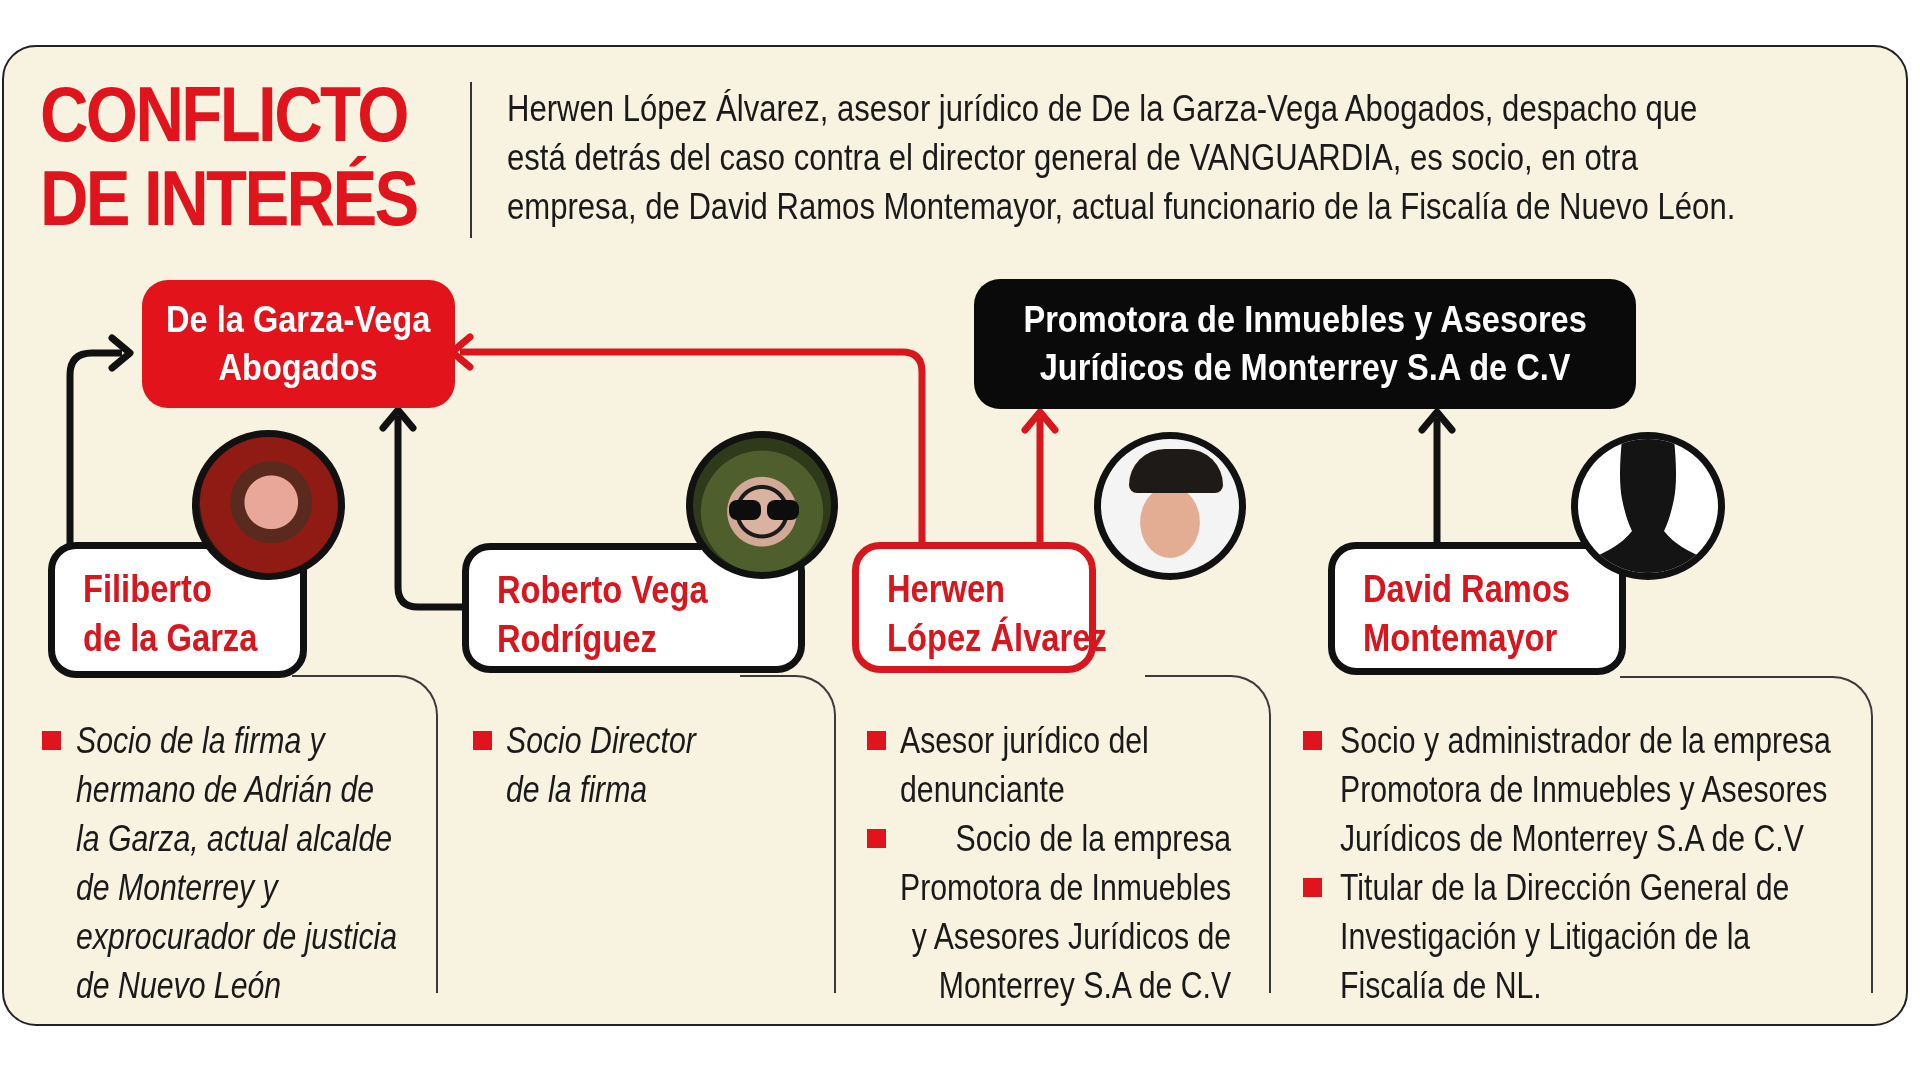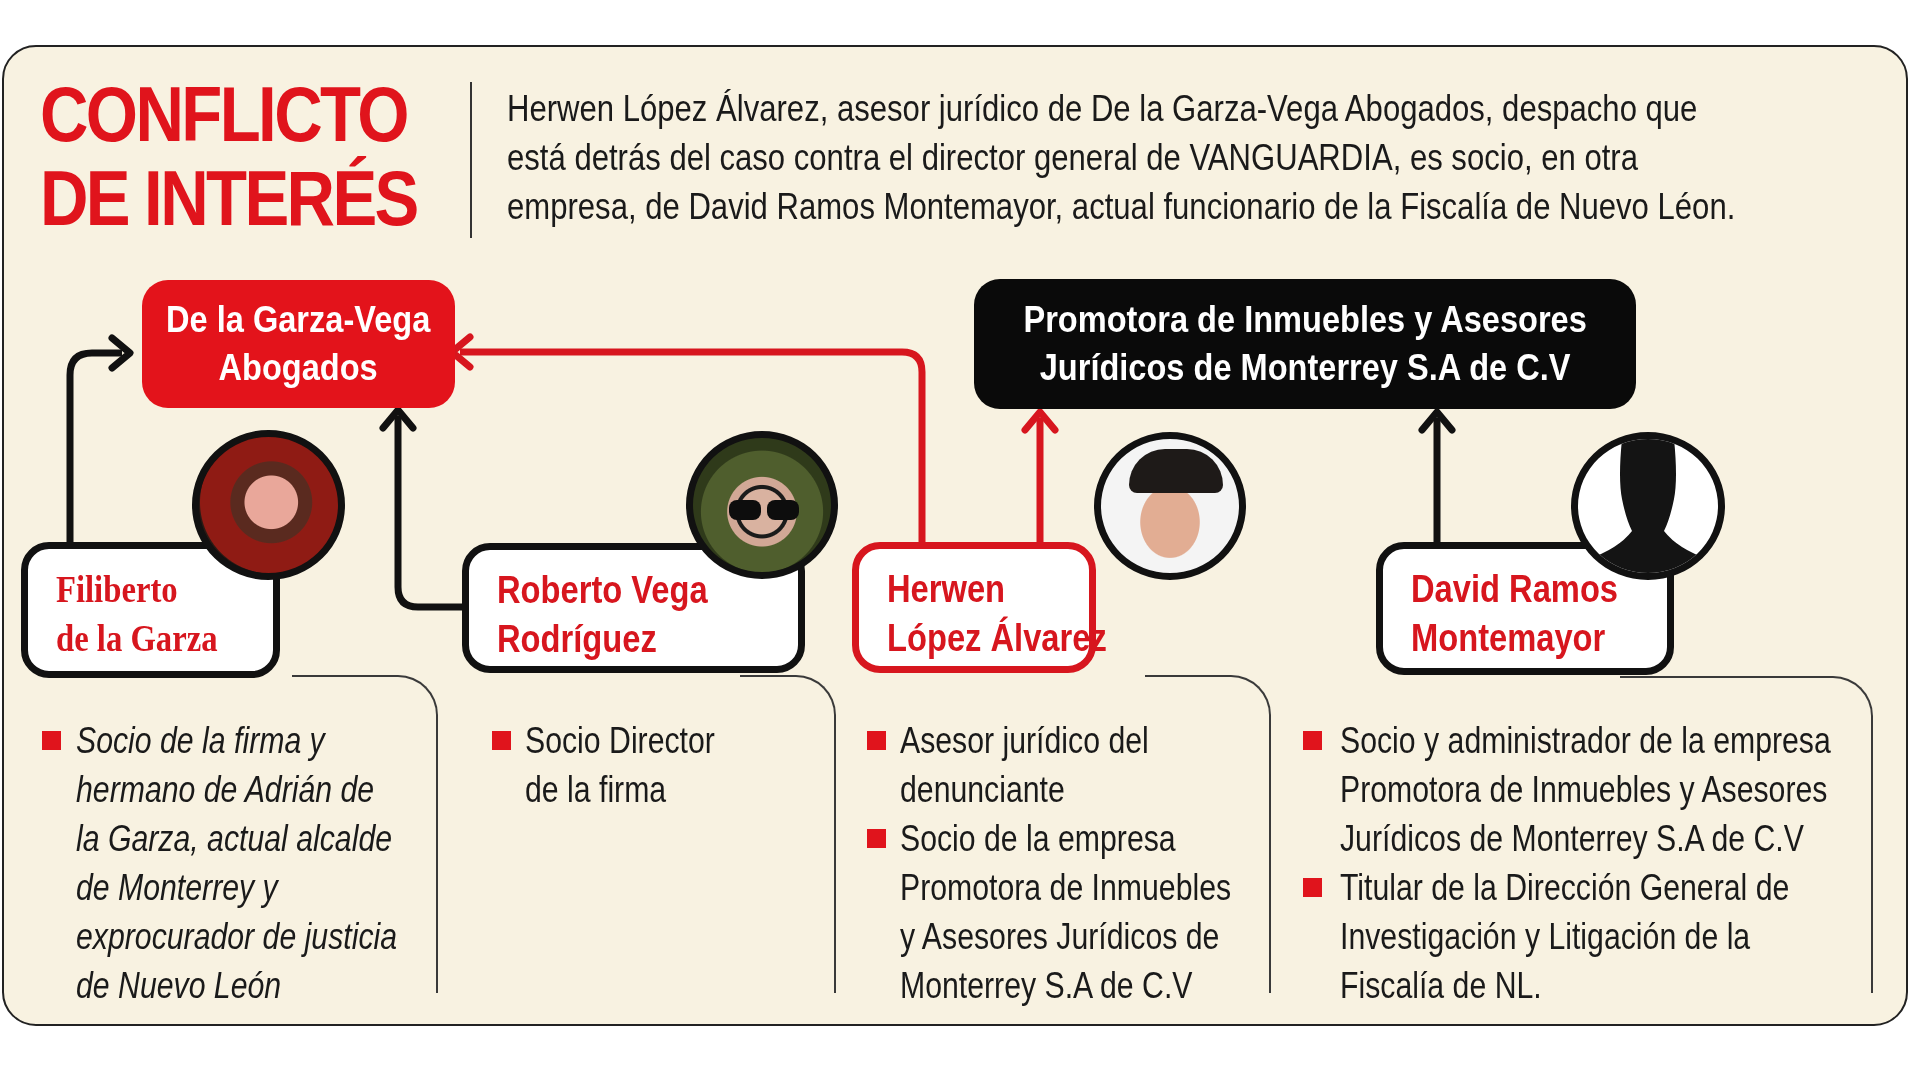"Filiberto" div.name-box { font-family: Liberation Serif, serif -> none; left: 21px -> 48px }
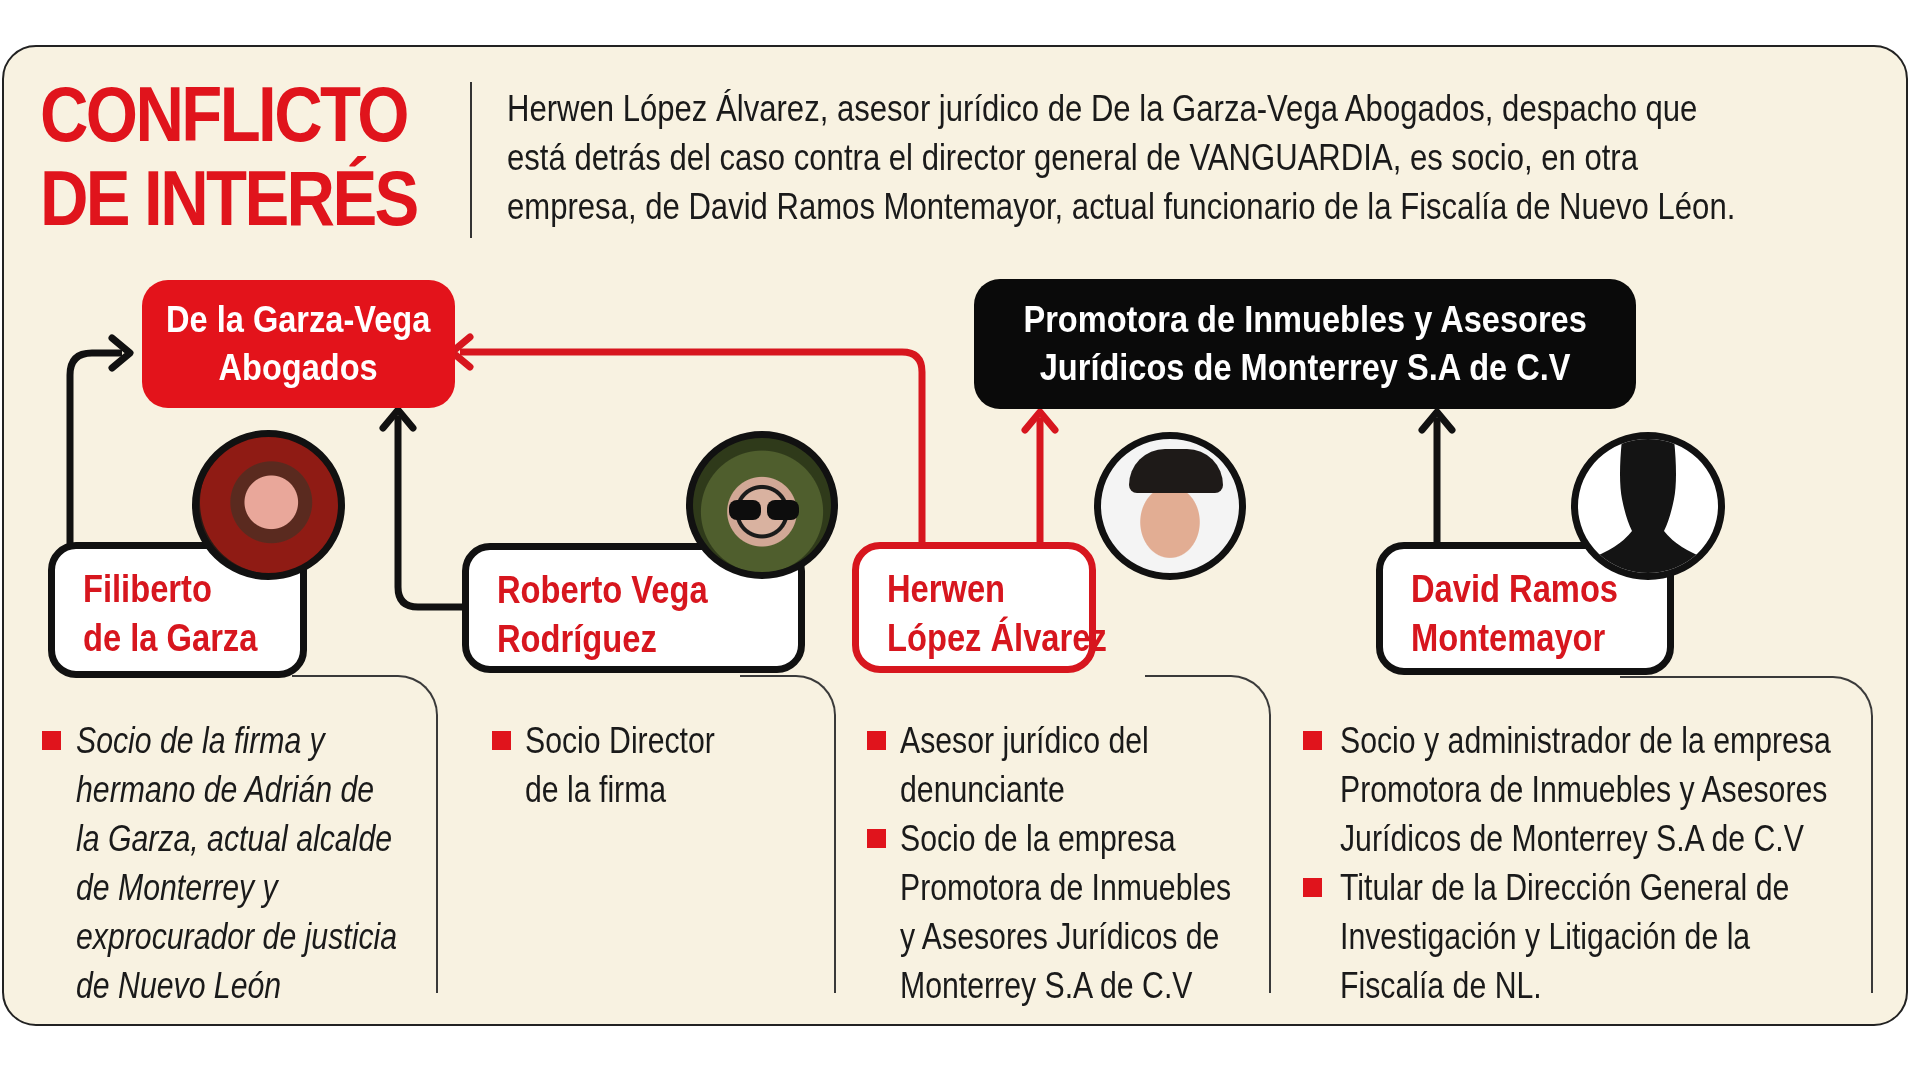"David Ramos" div.name-box { margin-left: 48px -> none }
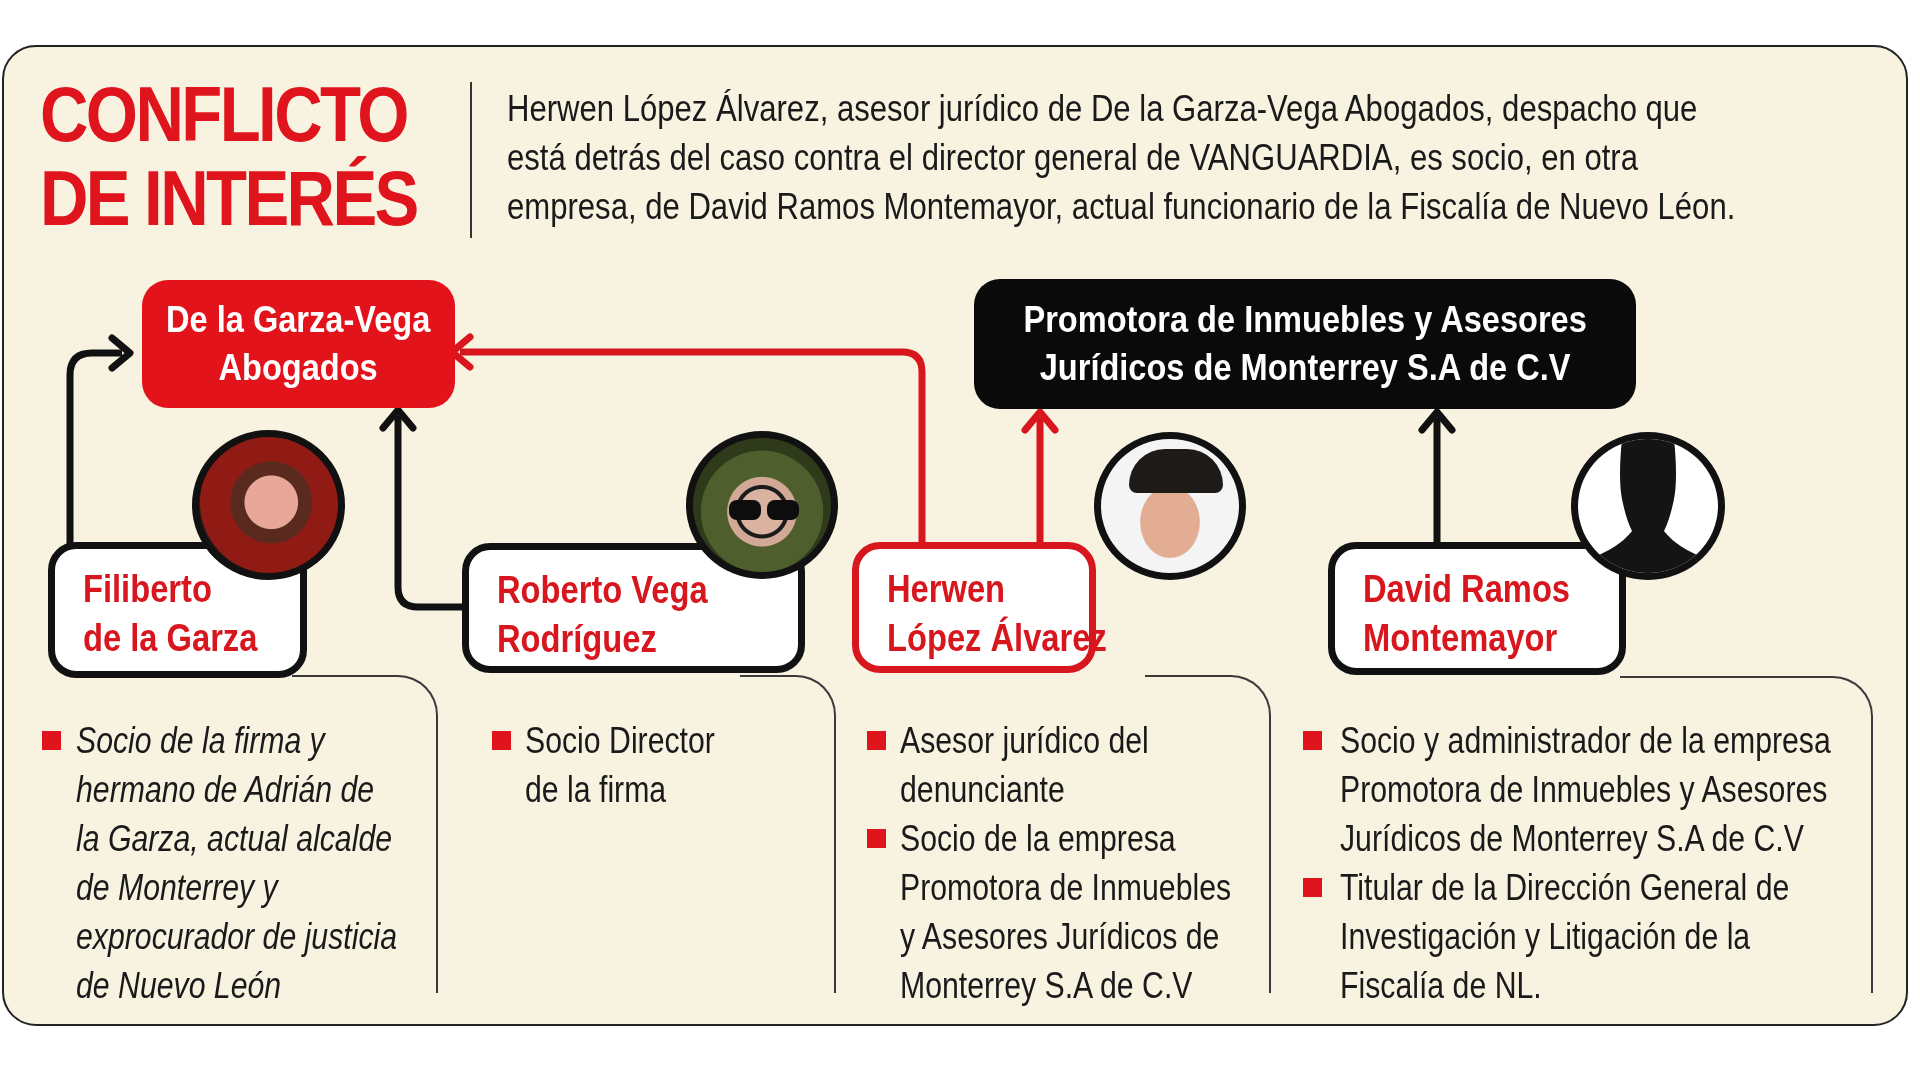"Socio Director" div.desc { font-style: none -> italic; left: 492px -> 473px }
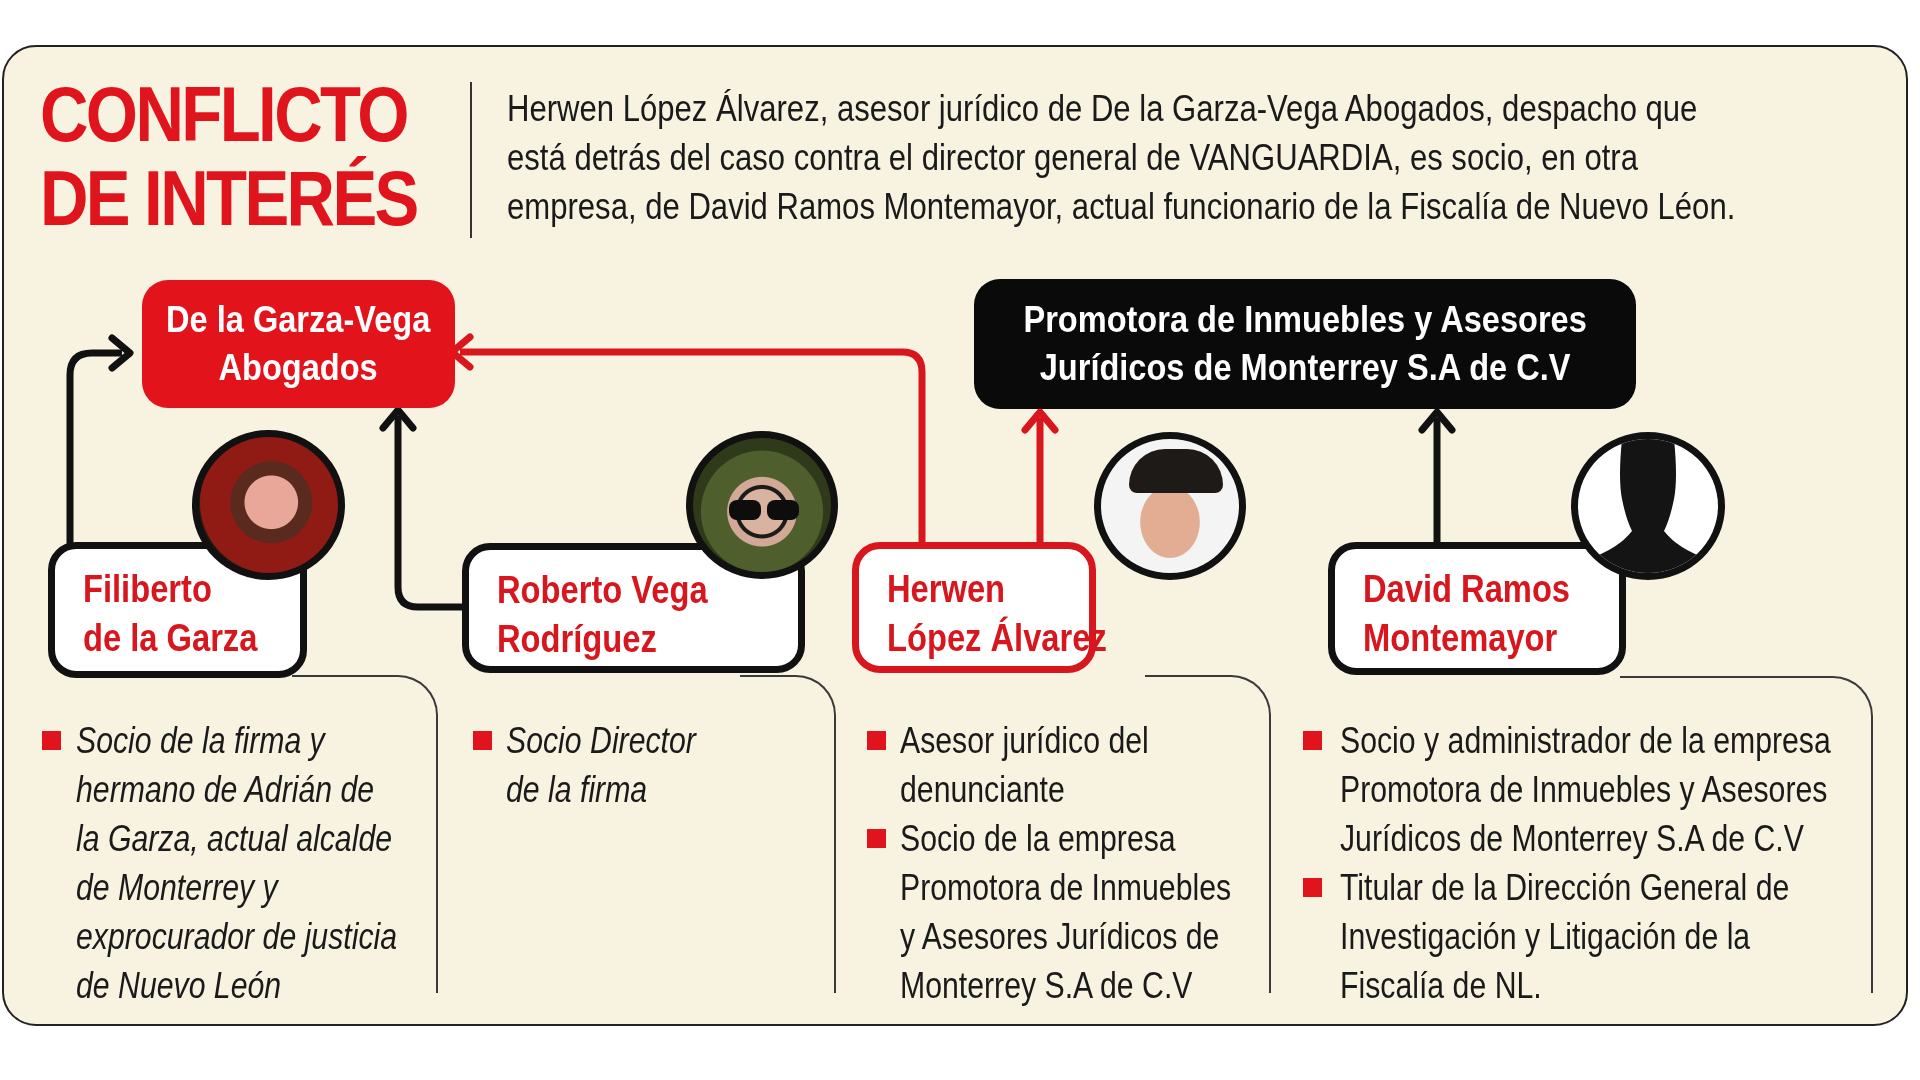"Socio de la empresa" div { text-align: none -> right }
